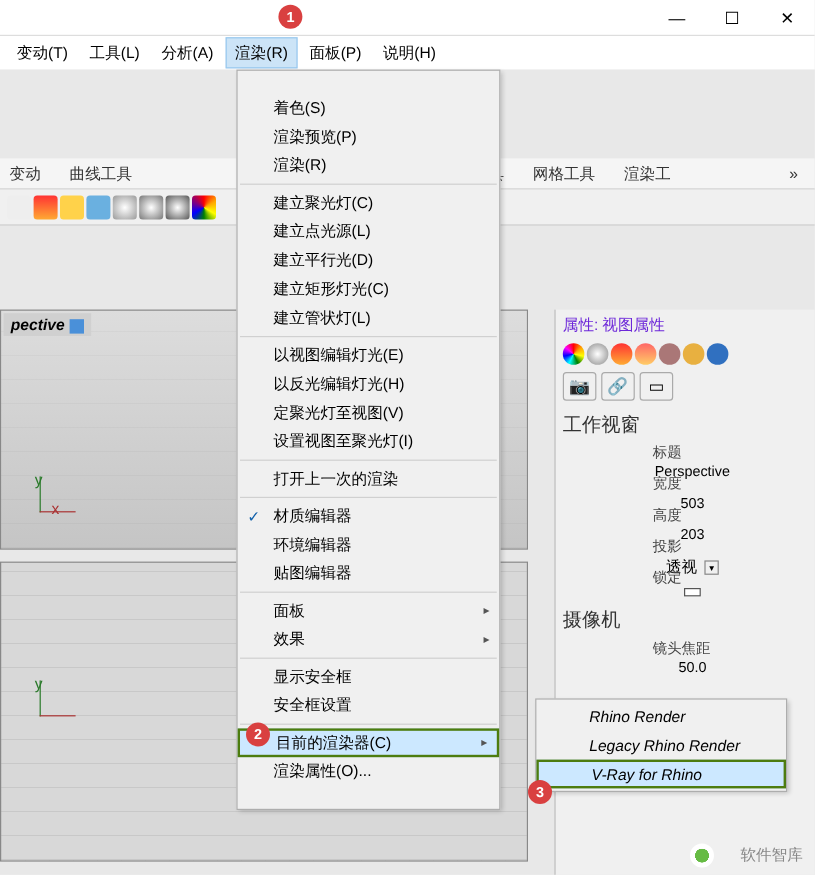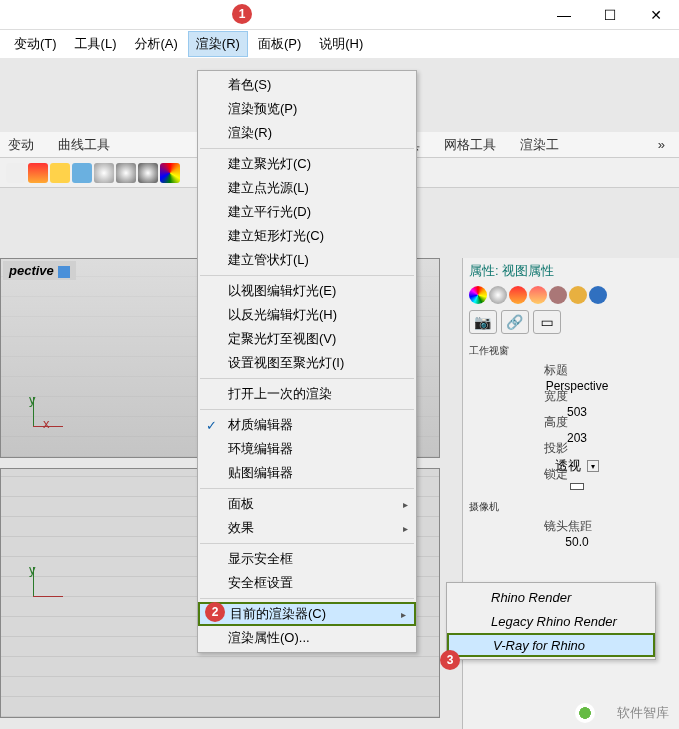"着色(S)" .menu { margin-top: 12px -> none; padding: 2px 0 -> 19px 0 }
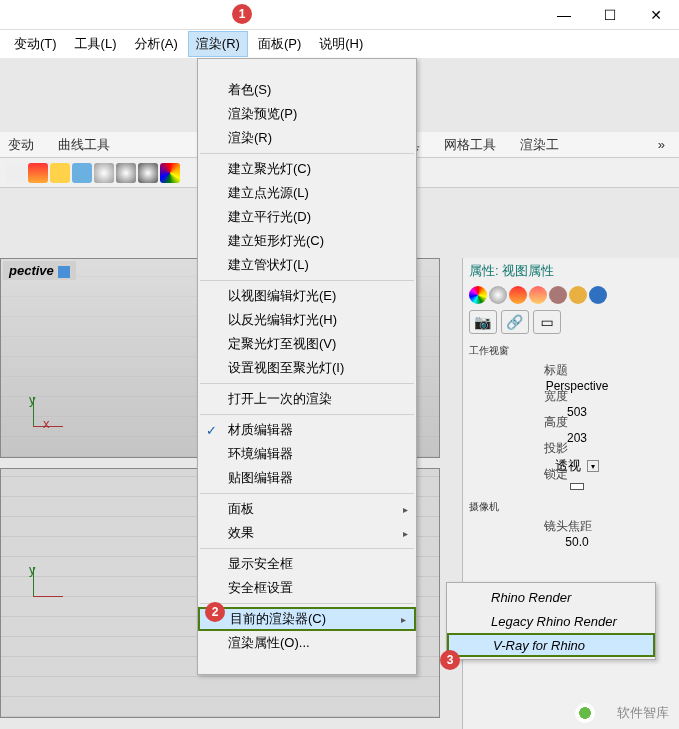"属性: 视图属性" .rpanel .hdr { color: #0f766e -> #6d28d9 }
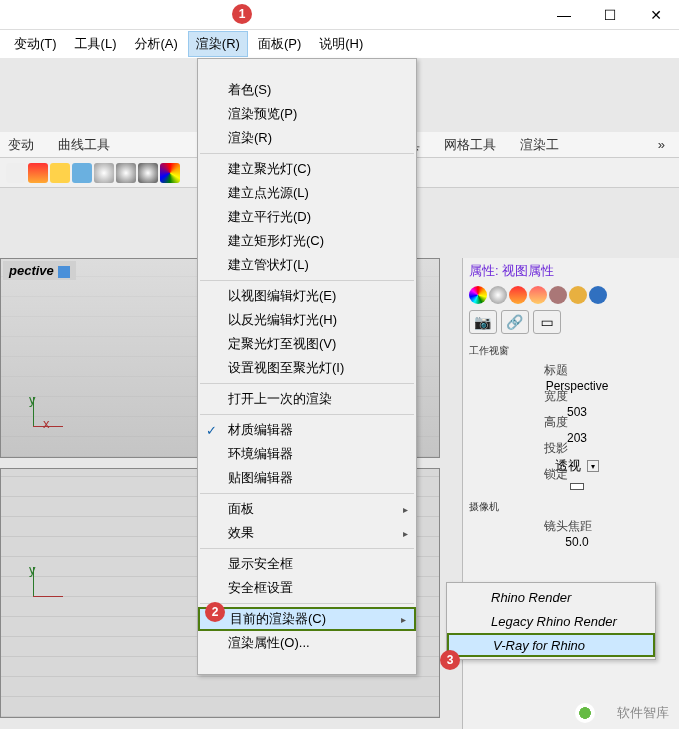"工作视窗" .rpanel .section-title { font-size: 10px -> 16px }
